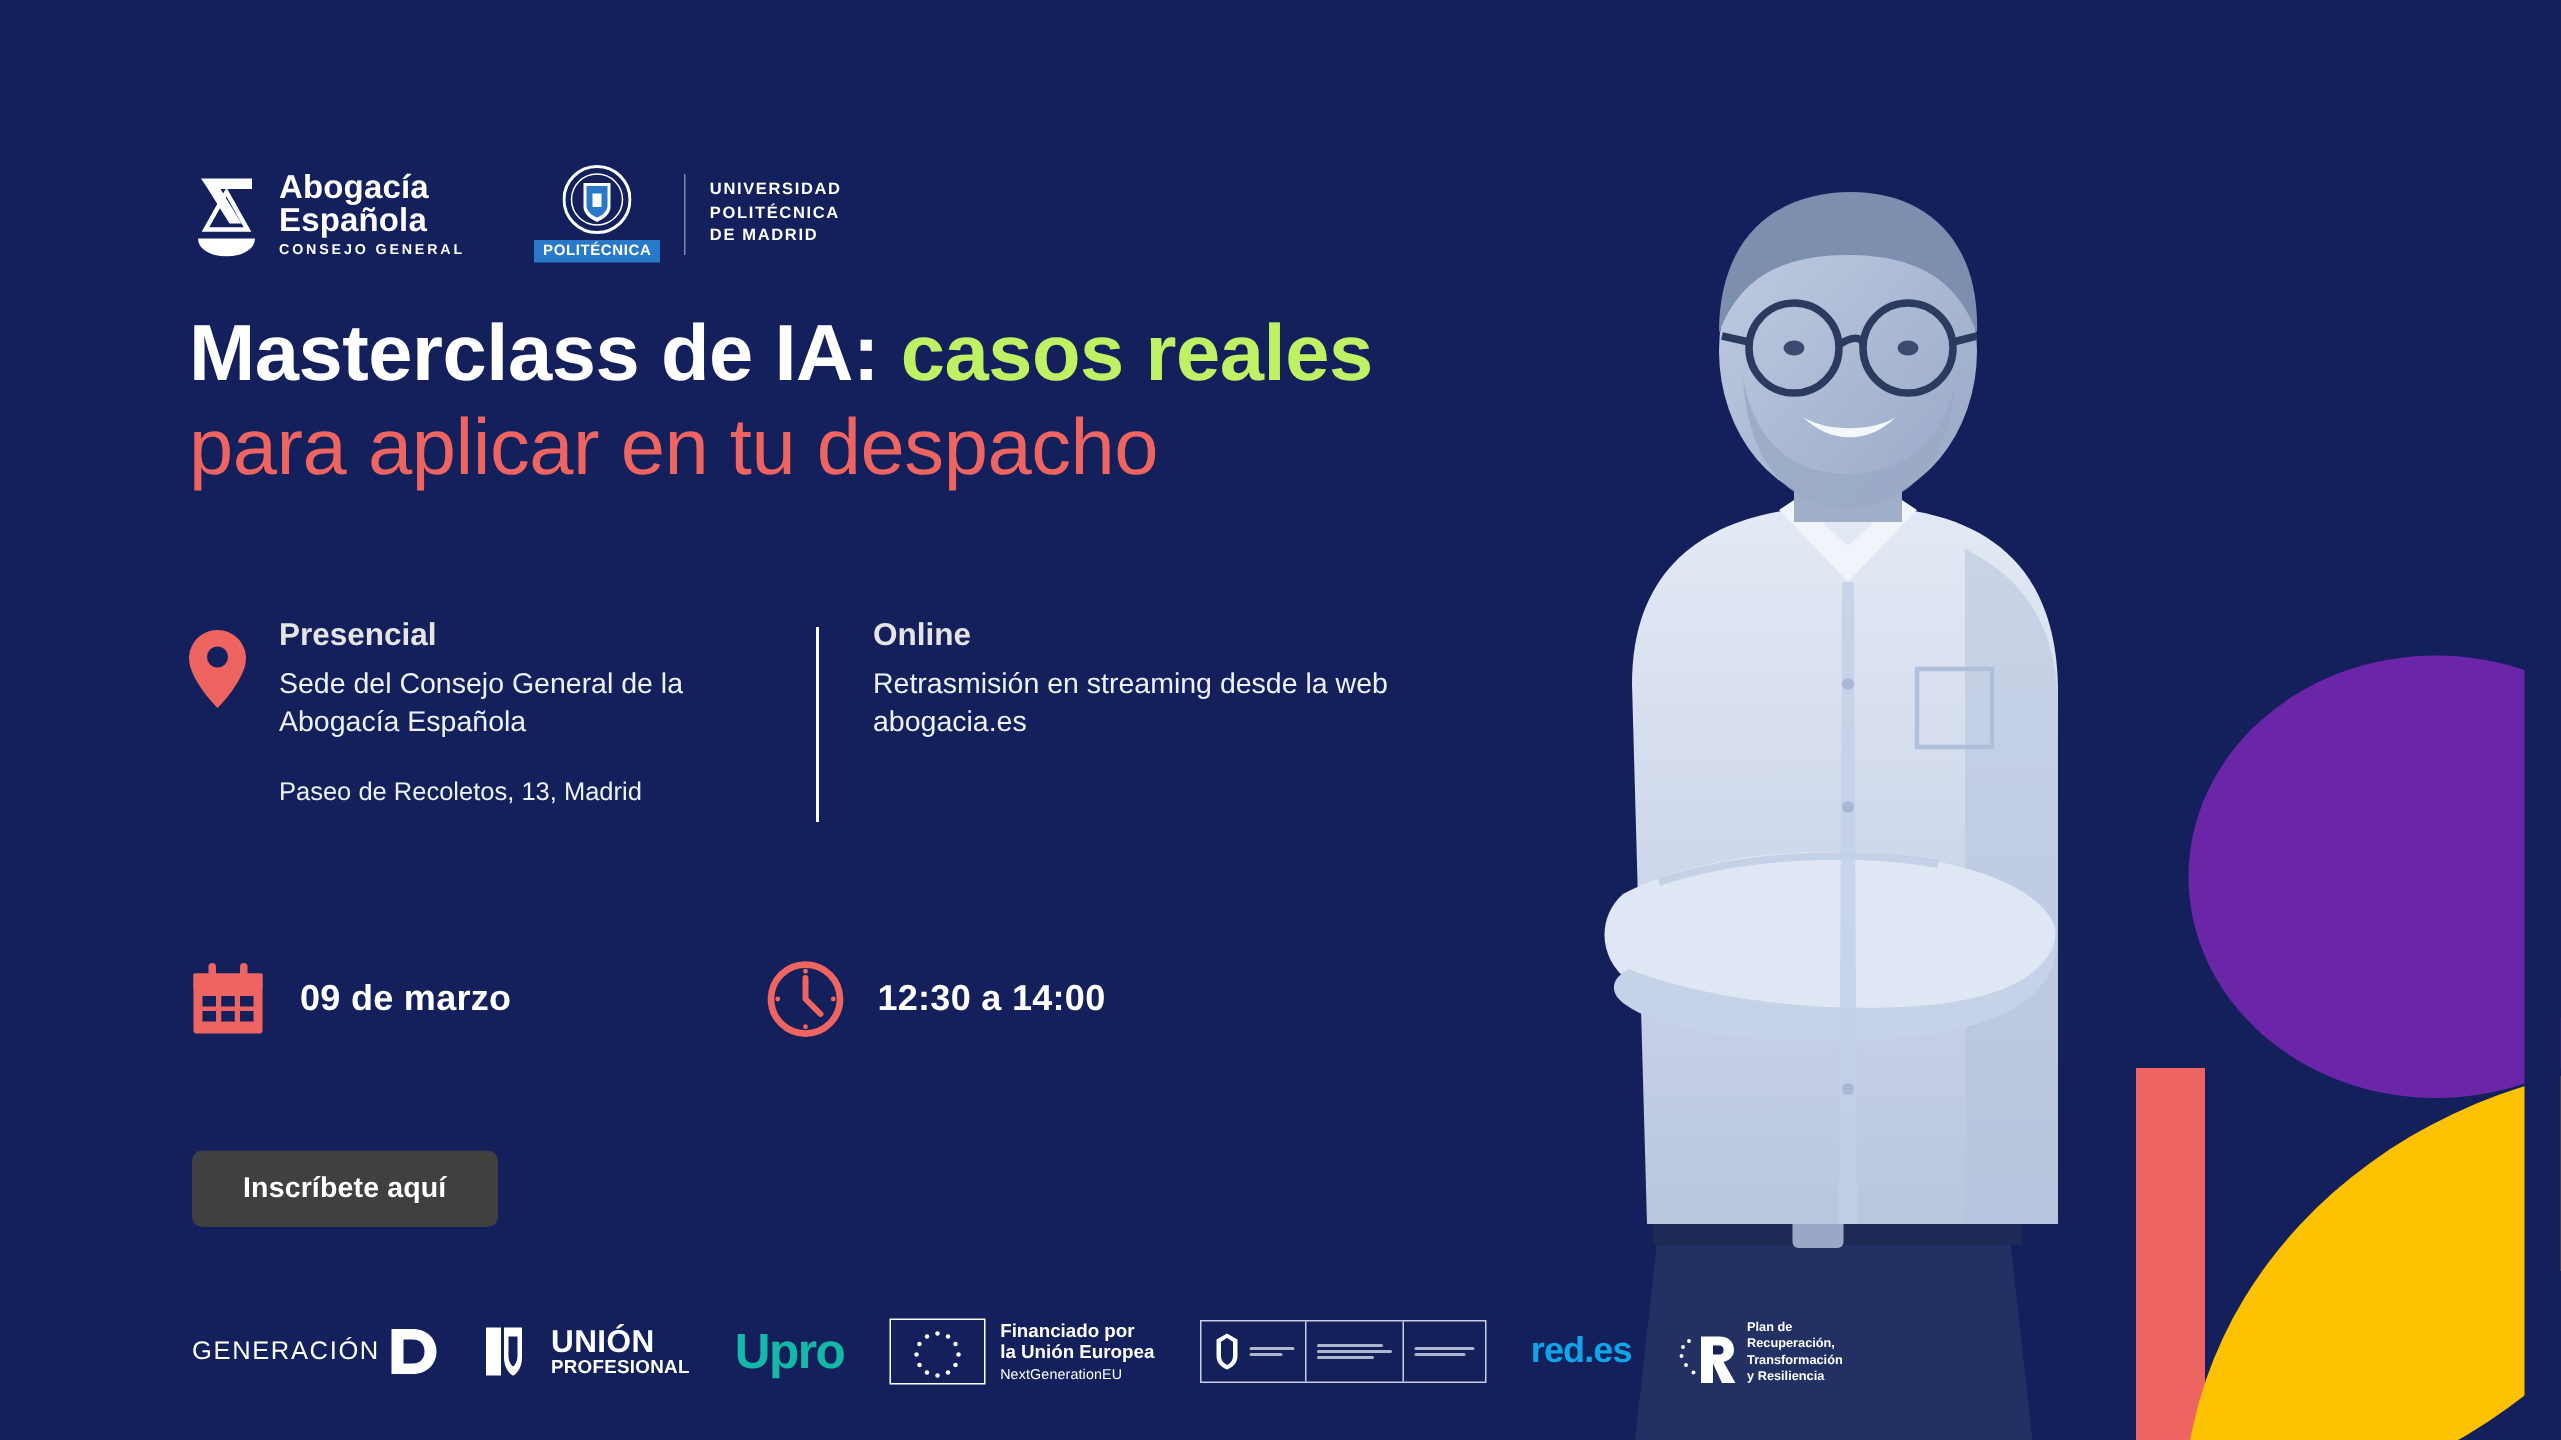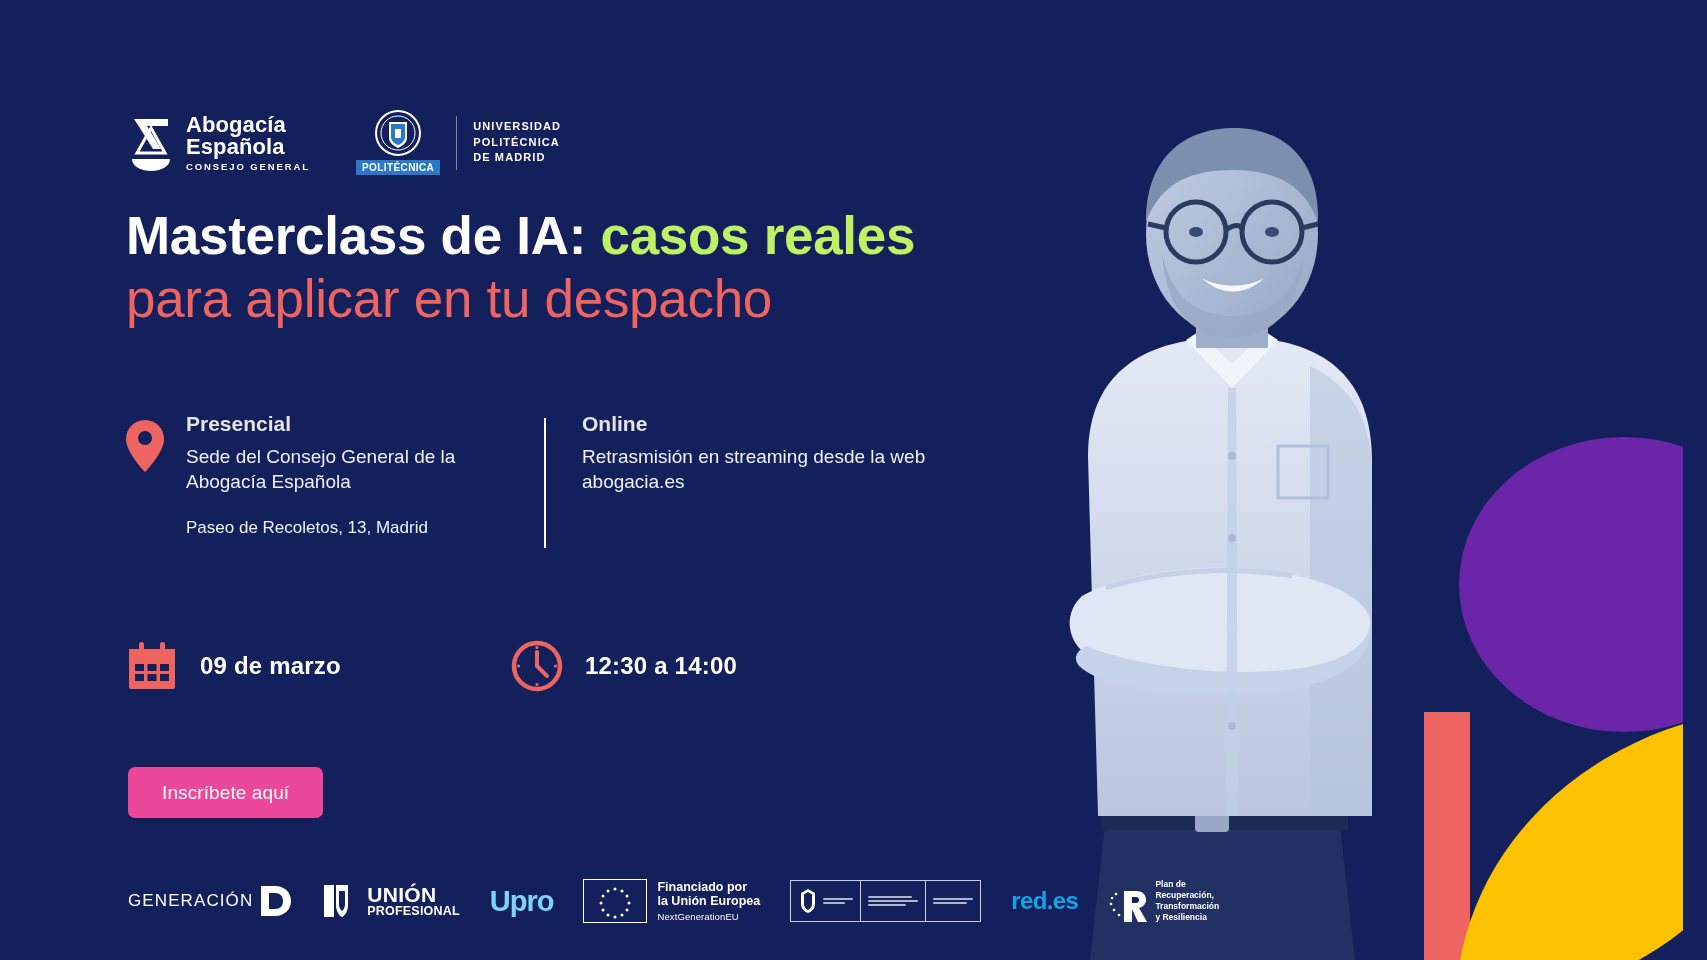"Inscríbete aquí" .cta { background: #ec4899 -> #404040; font-weight: 400 -> 700 }
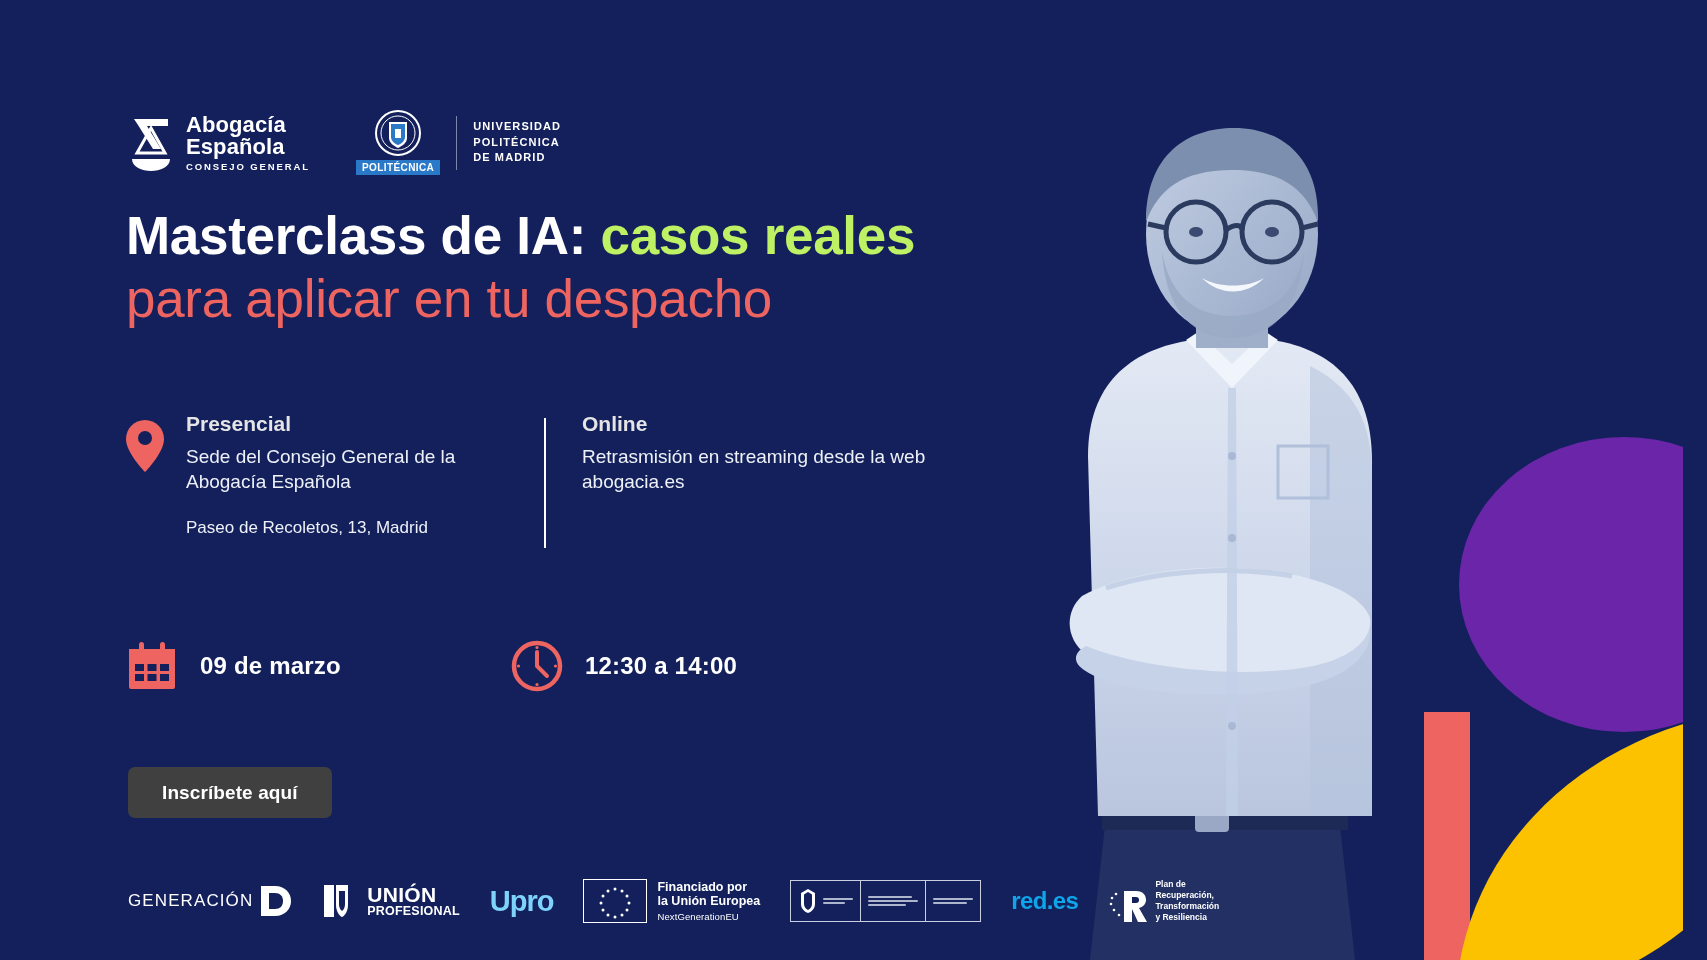"Upro" .f-upro { color: #7dd3fc -> #14b8a6; font-size: 29px -> 33px }
